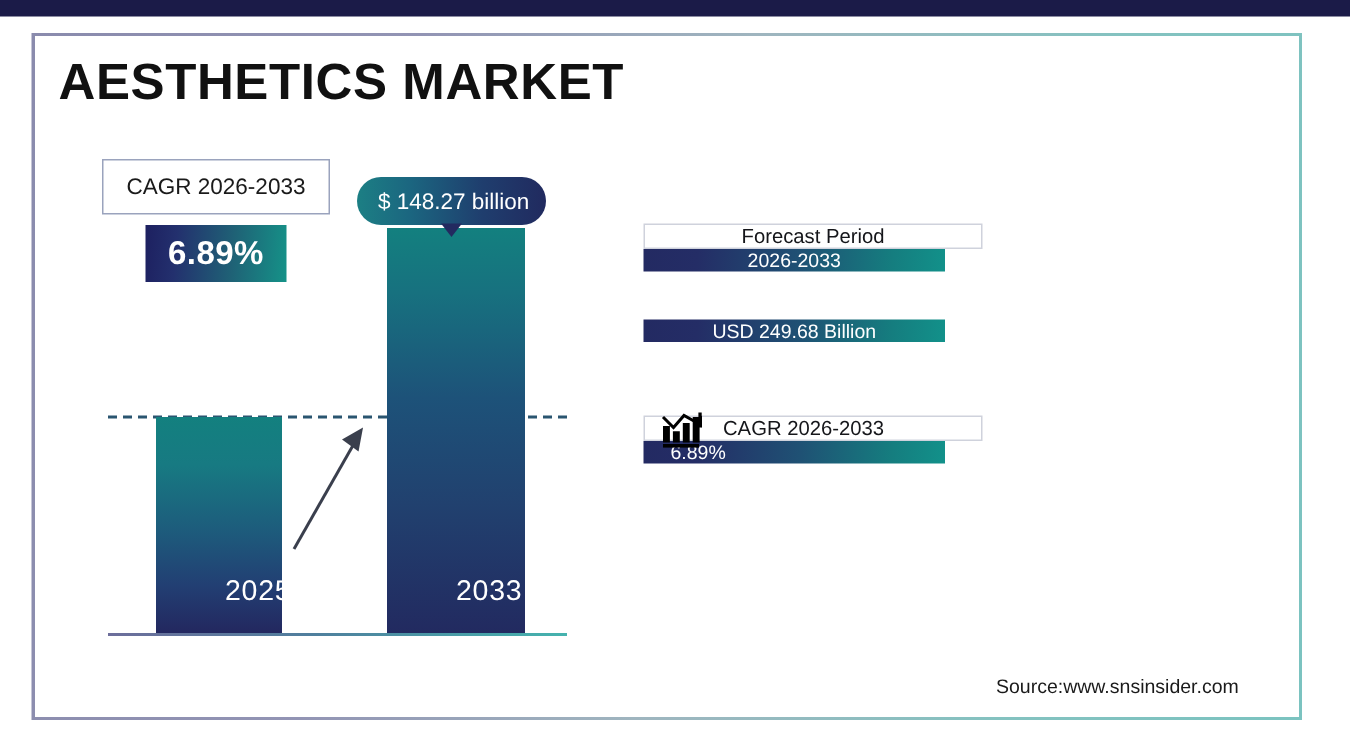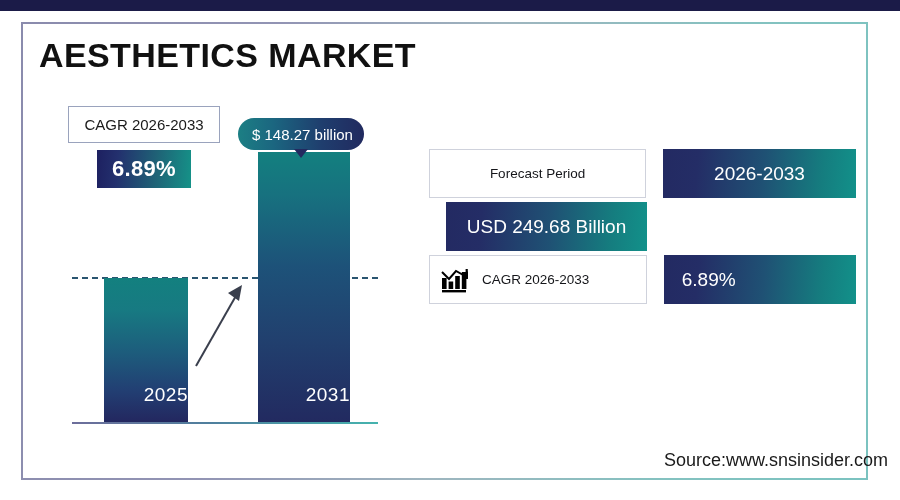"Forecast Period" .spec-row { flex-direction: none -> column; height: 49px -> 60px }
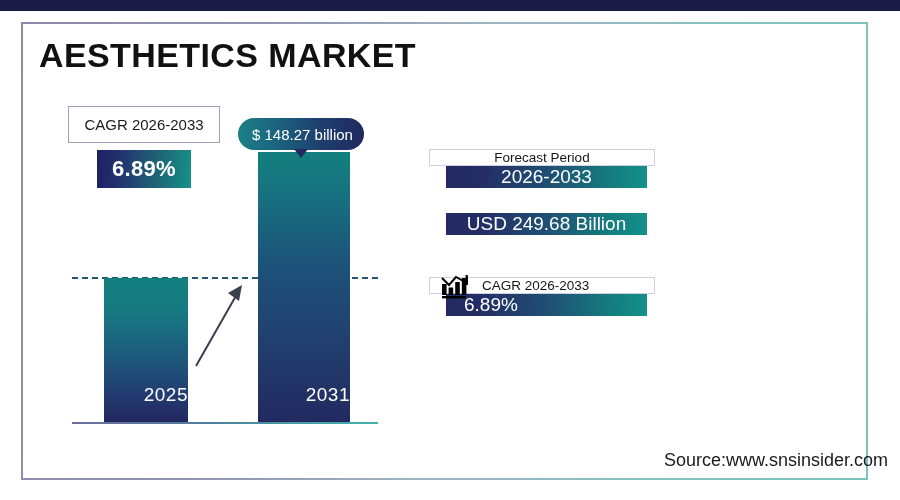"2026-2033" .spec-val { font-size: 19px -> 13px; margin-left: 17px -> none }
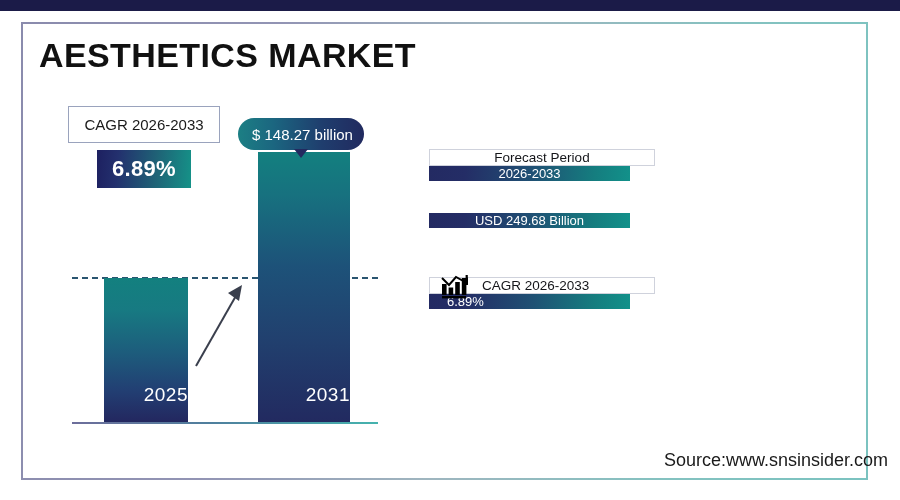"2025" .bar-label { padding-left: none -> 46px; text-align: right -> left }
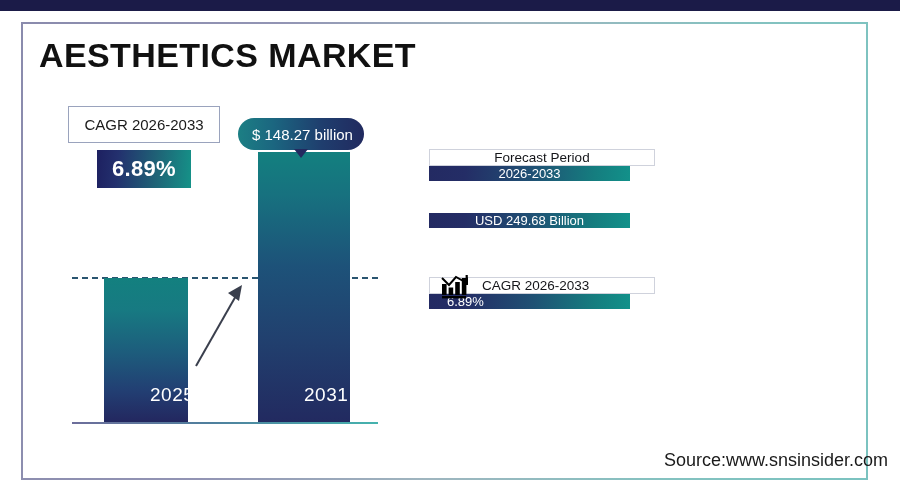"2031" div.bar-label { text: 2031 -> 2033 }
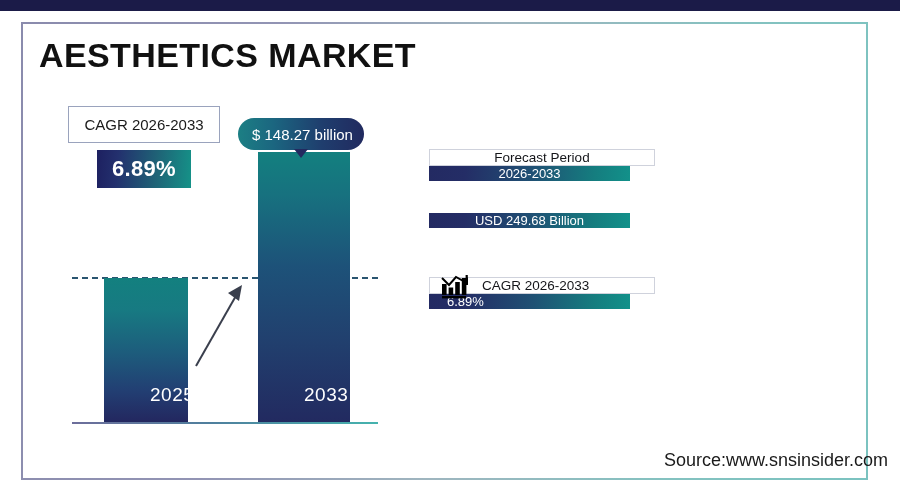"Source:www.snsinsider.com" .source { font-size: 18px -> 13px }
